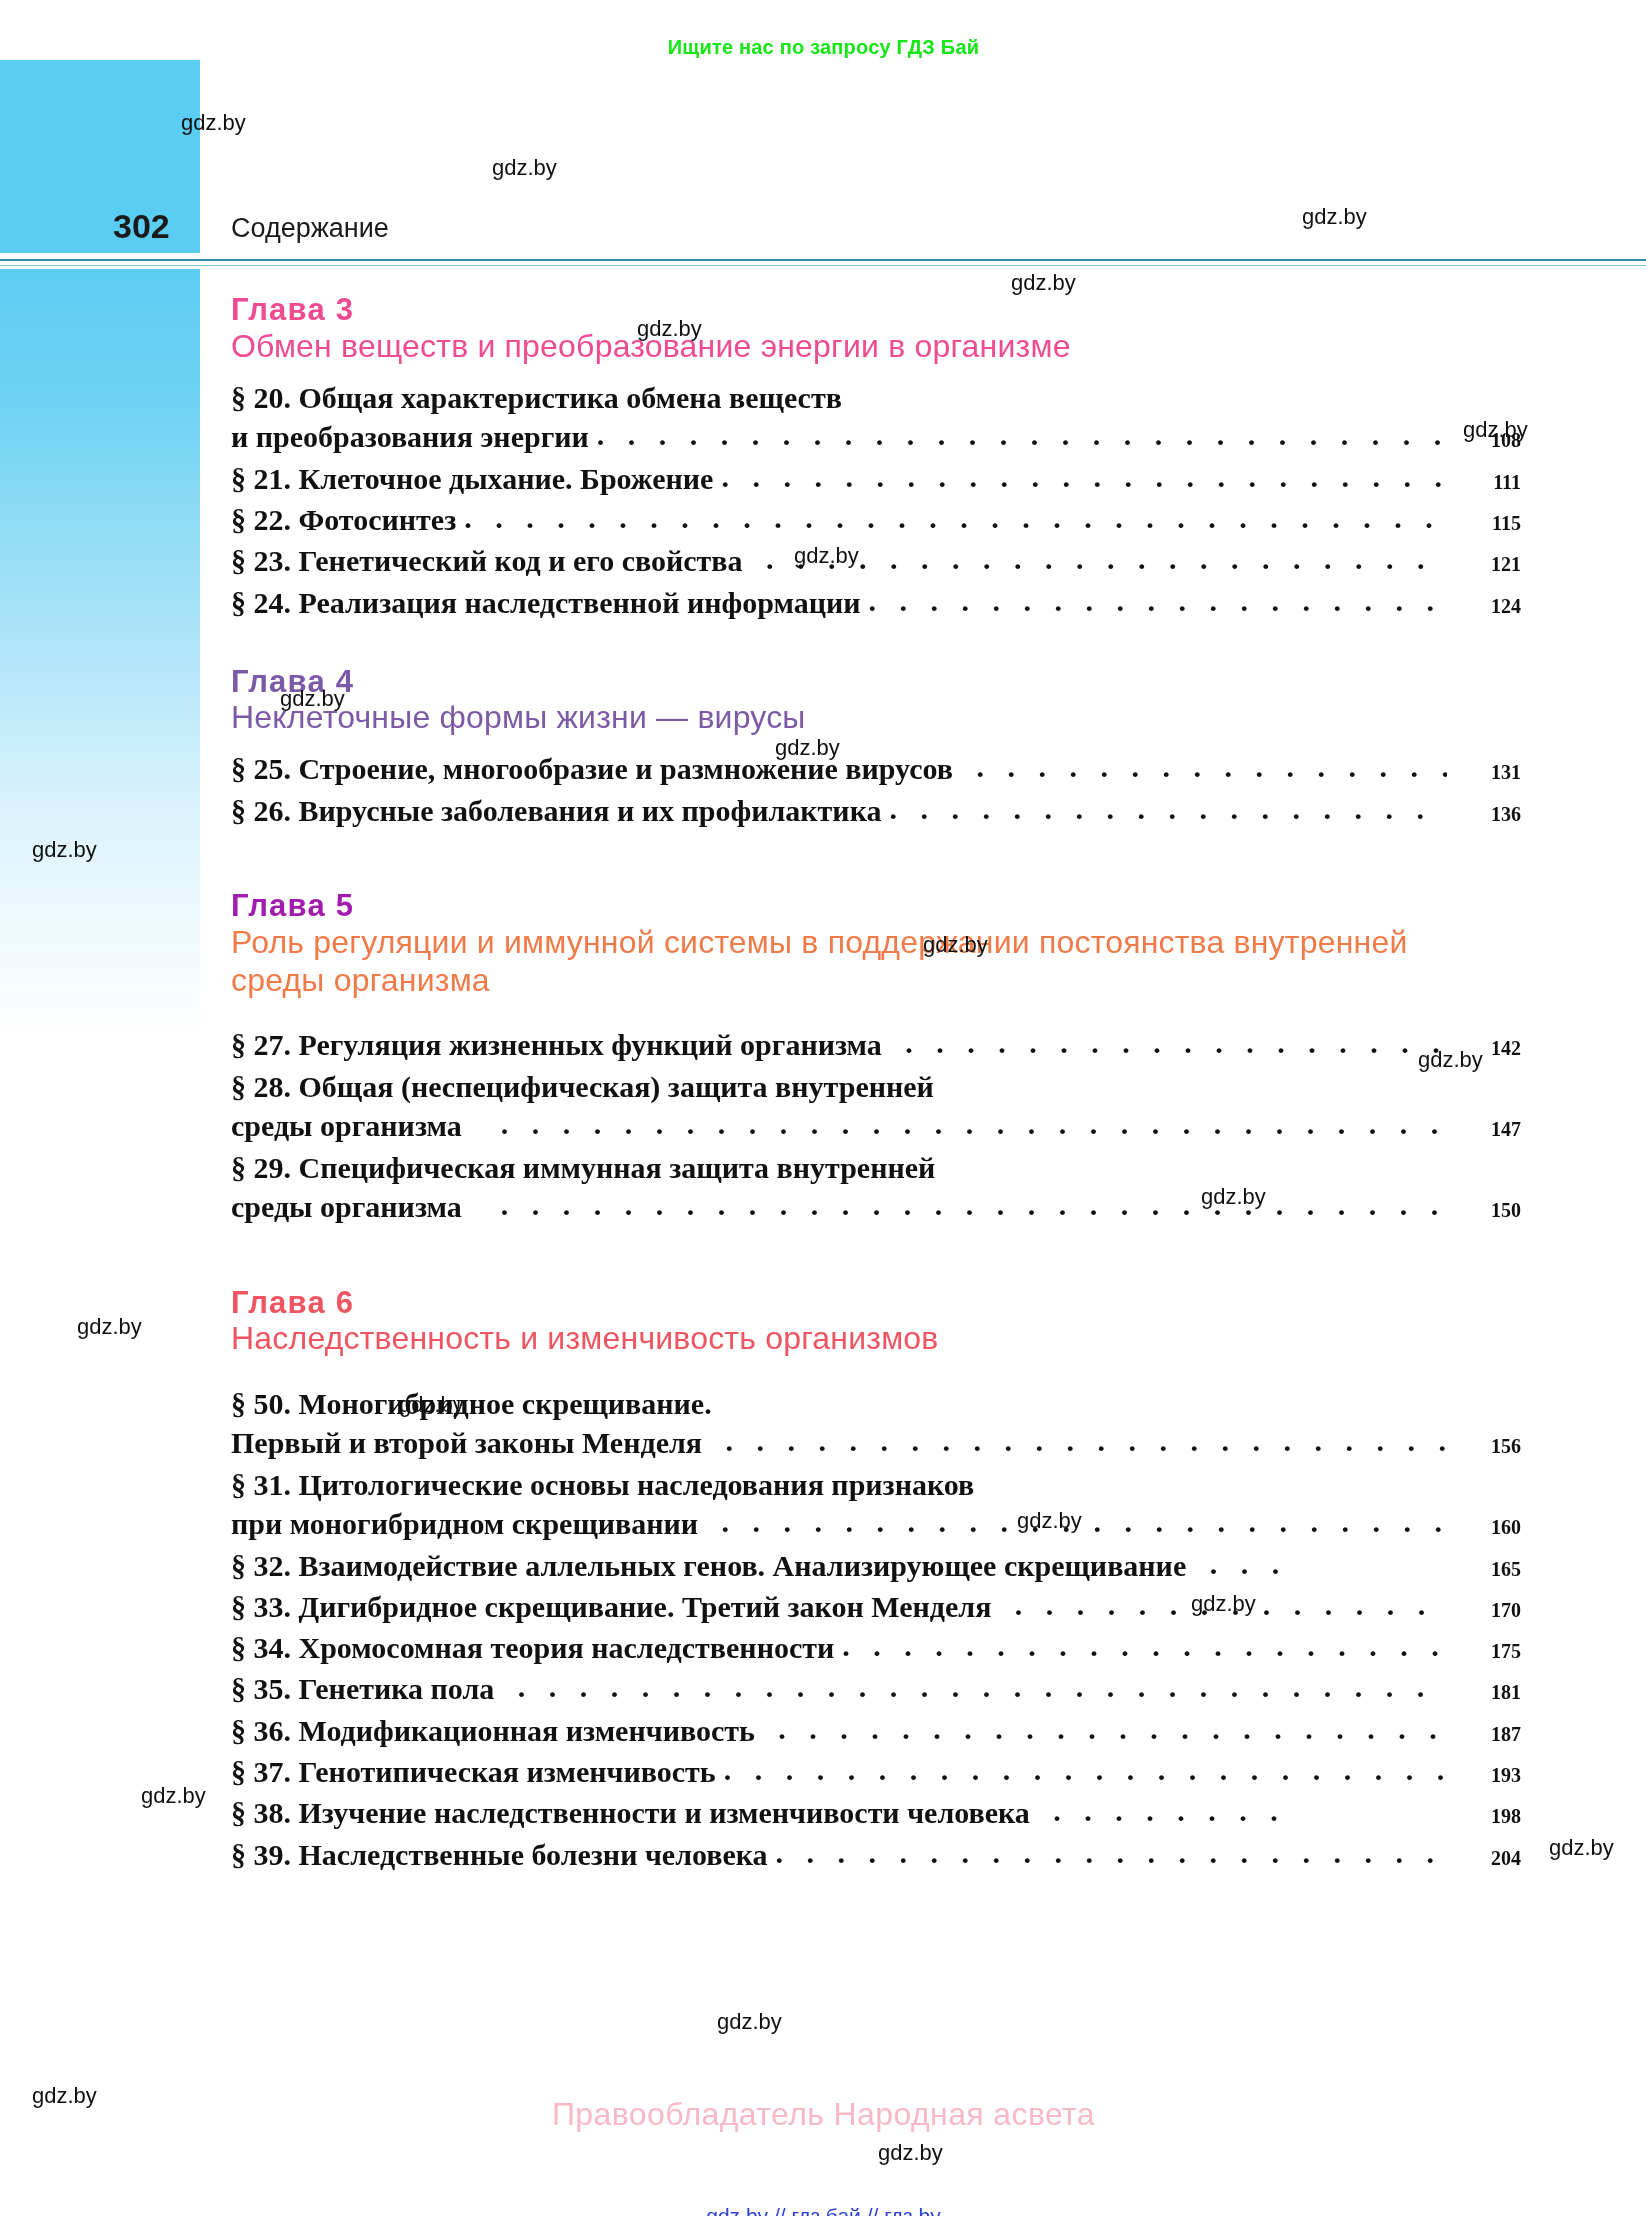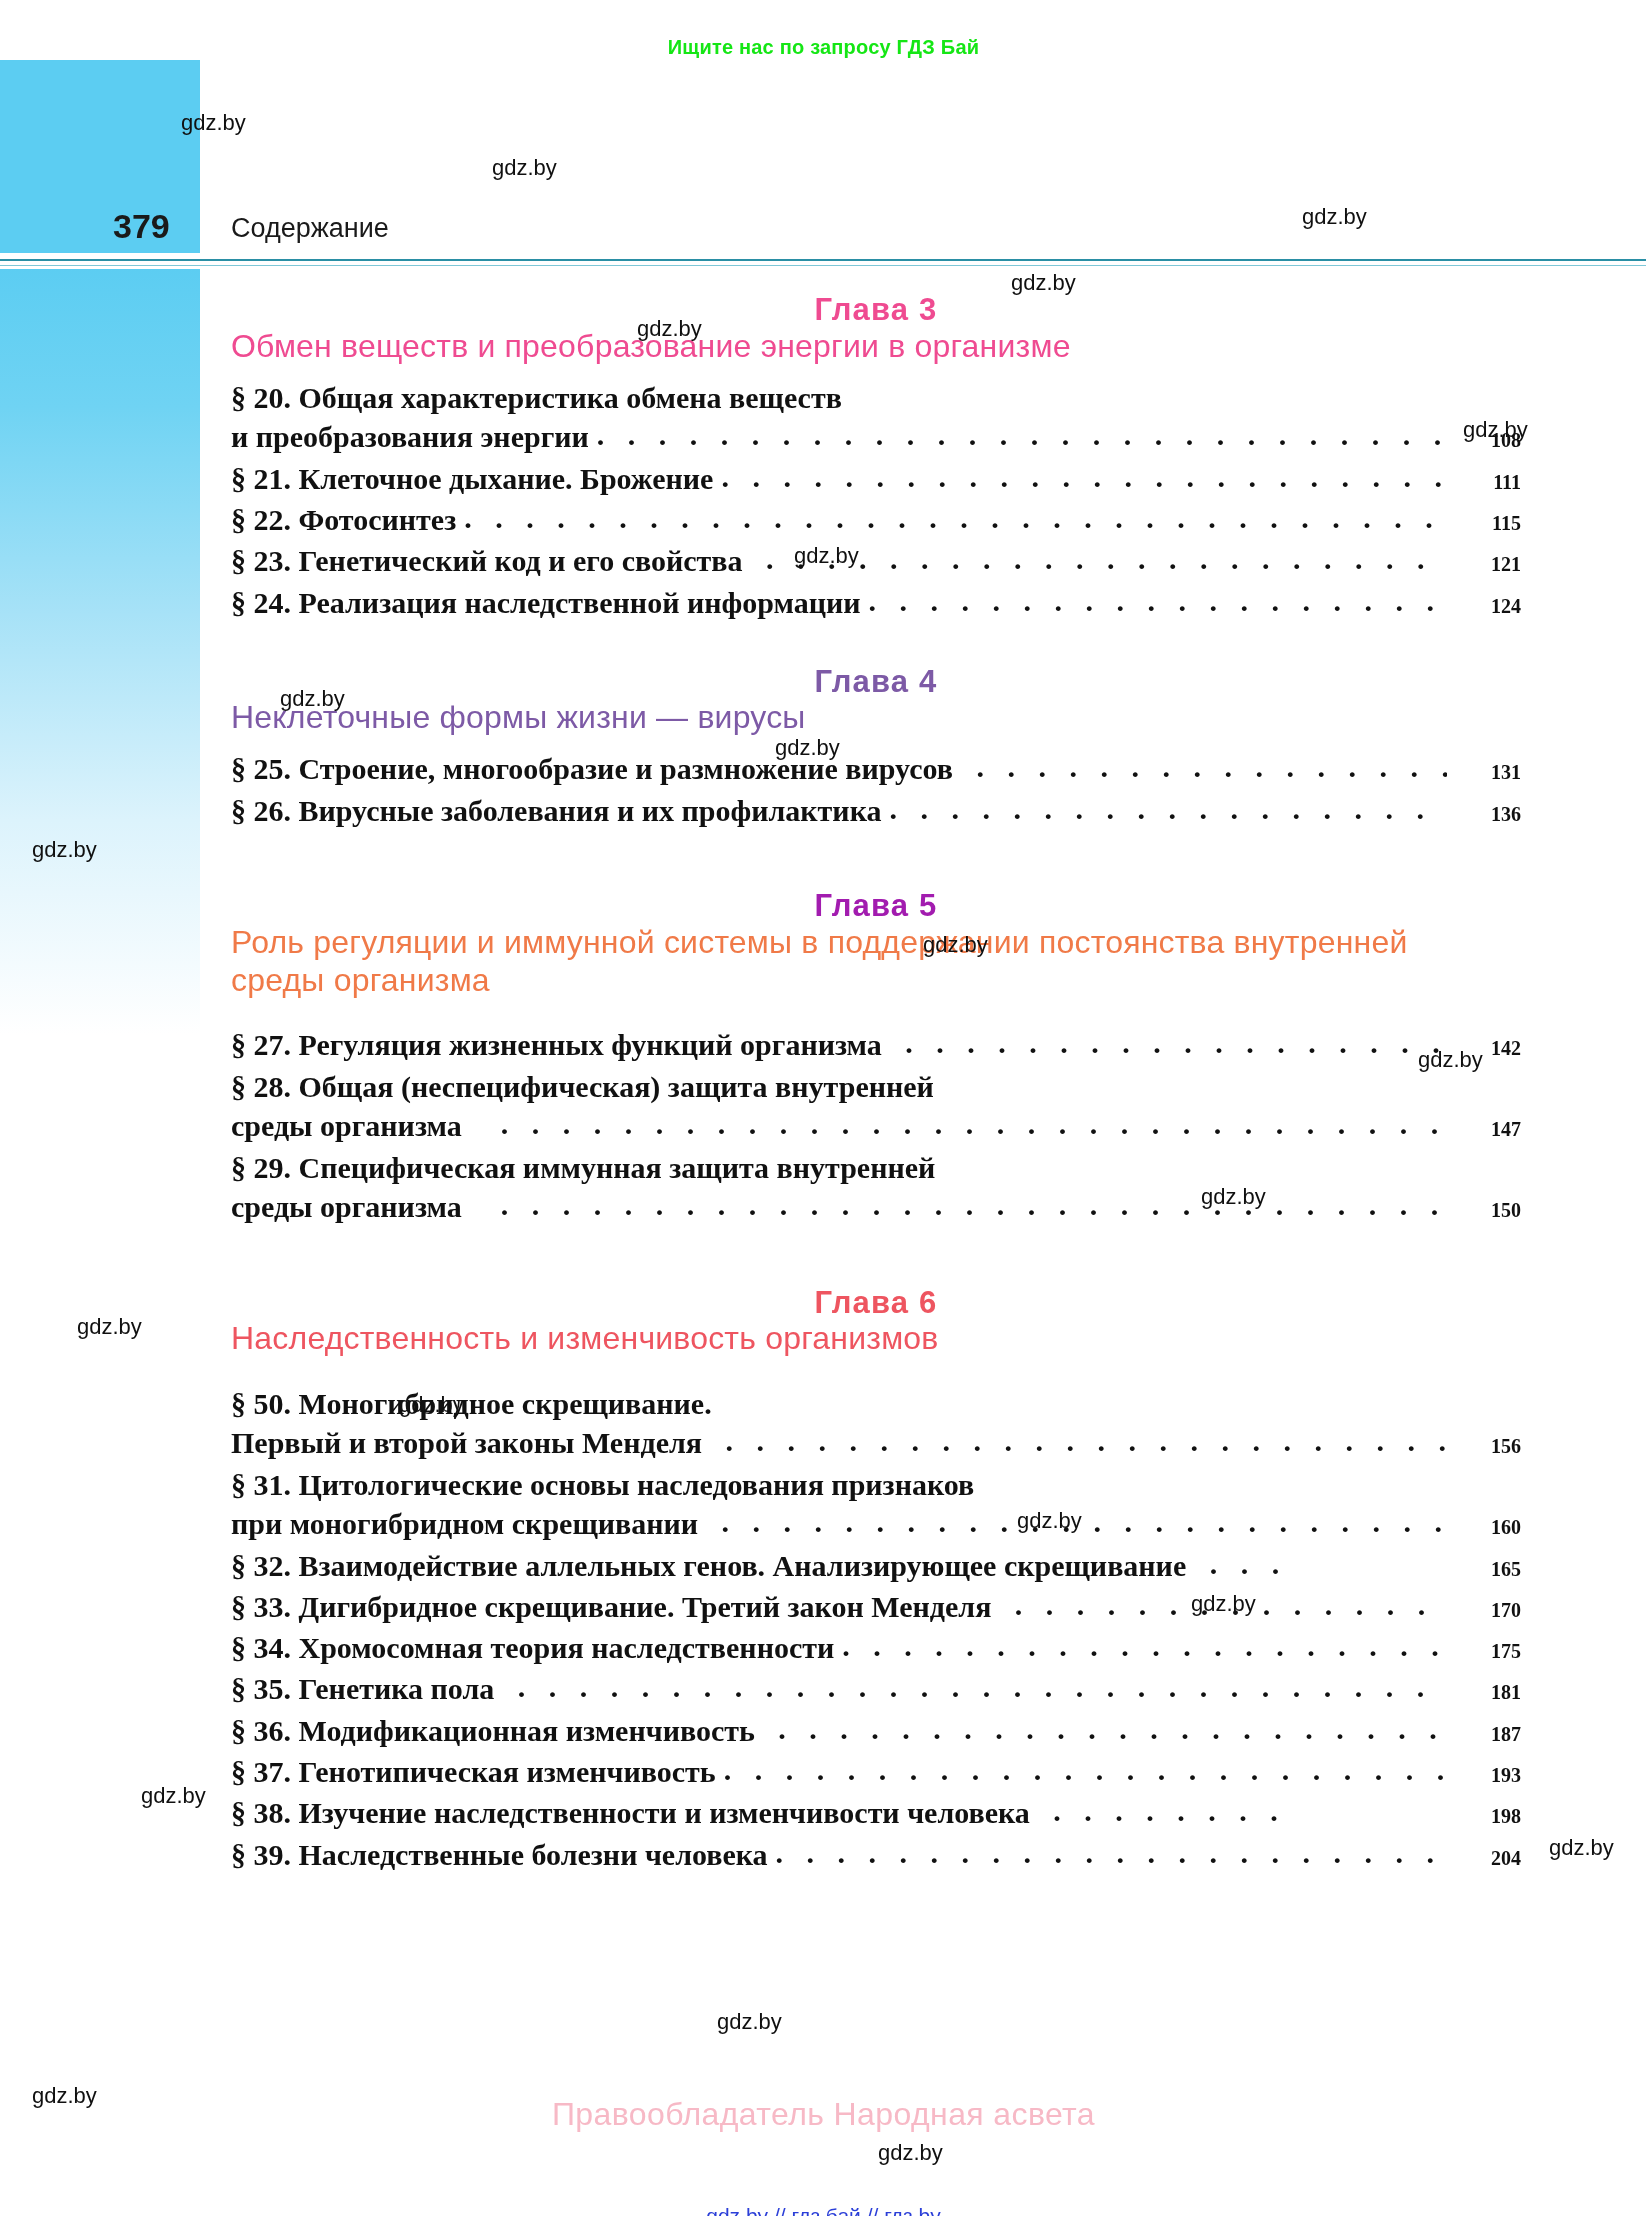"379" div.folio { text: 379 -> 302 }
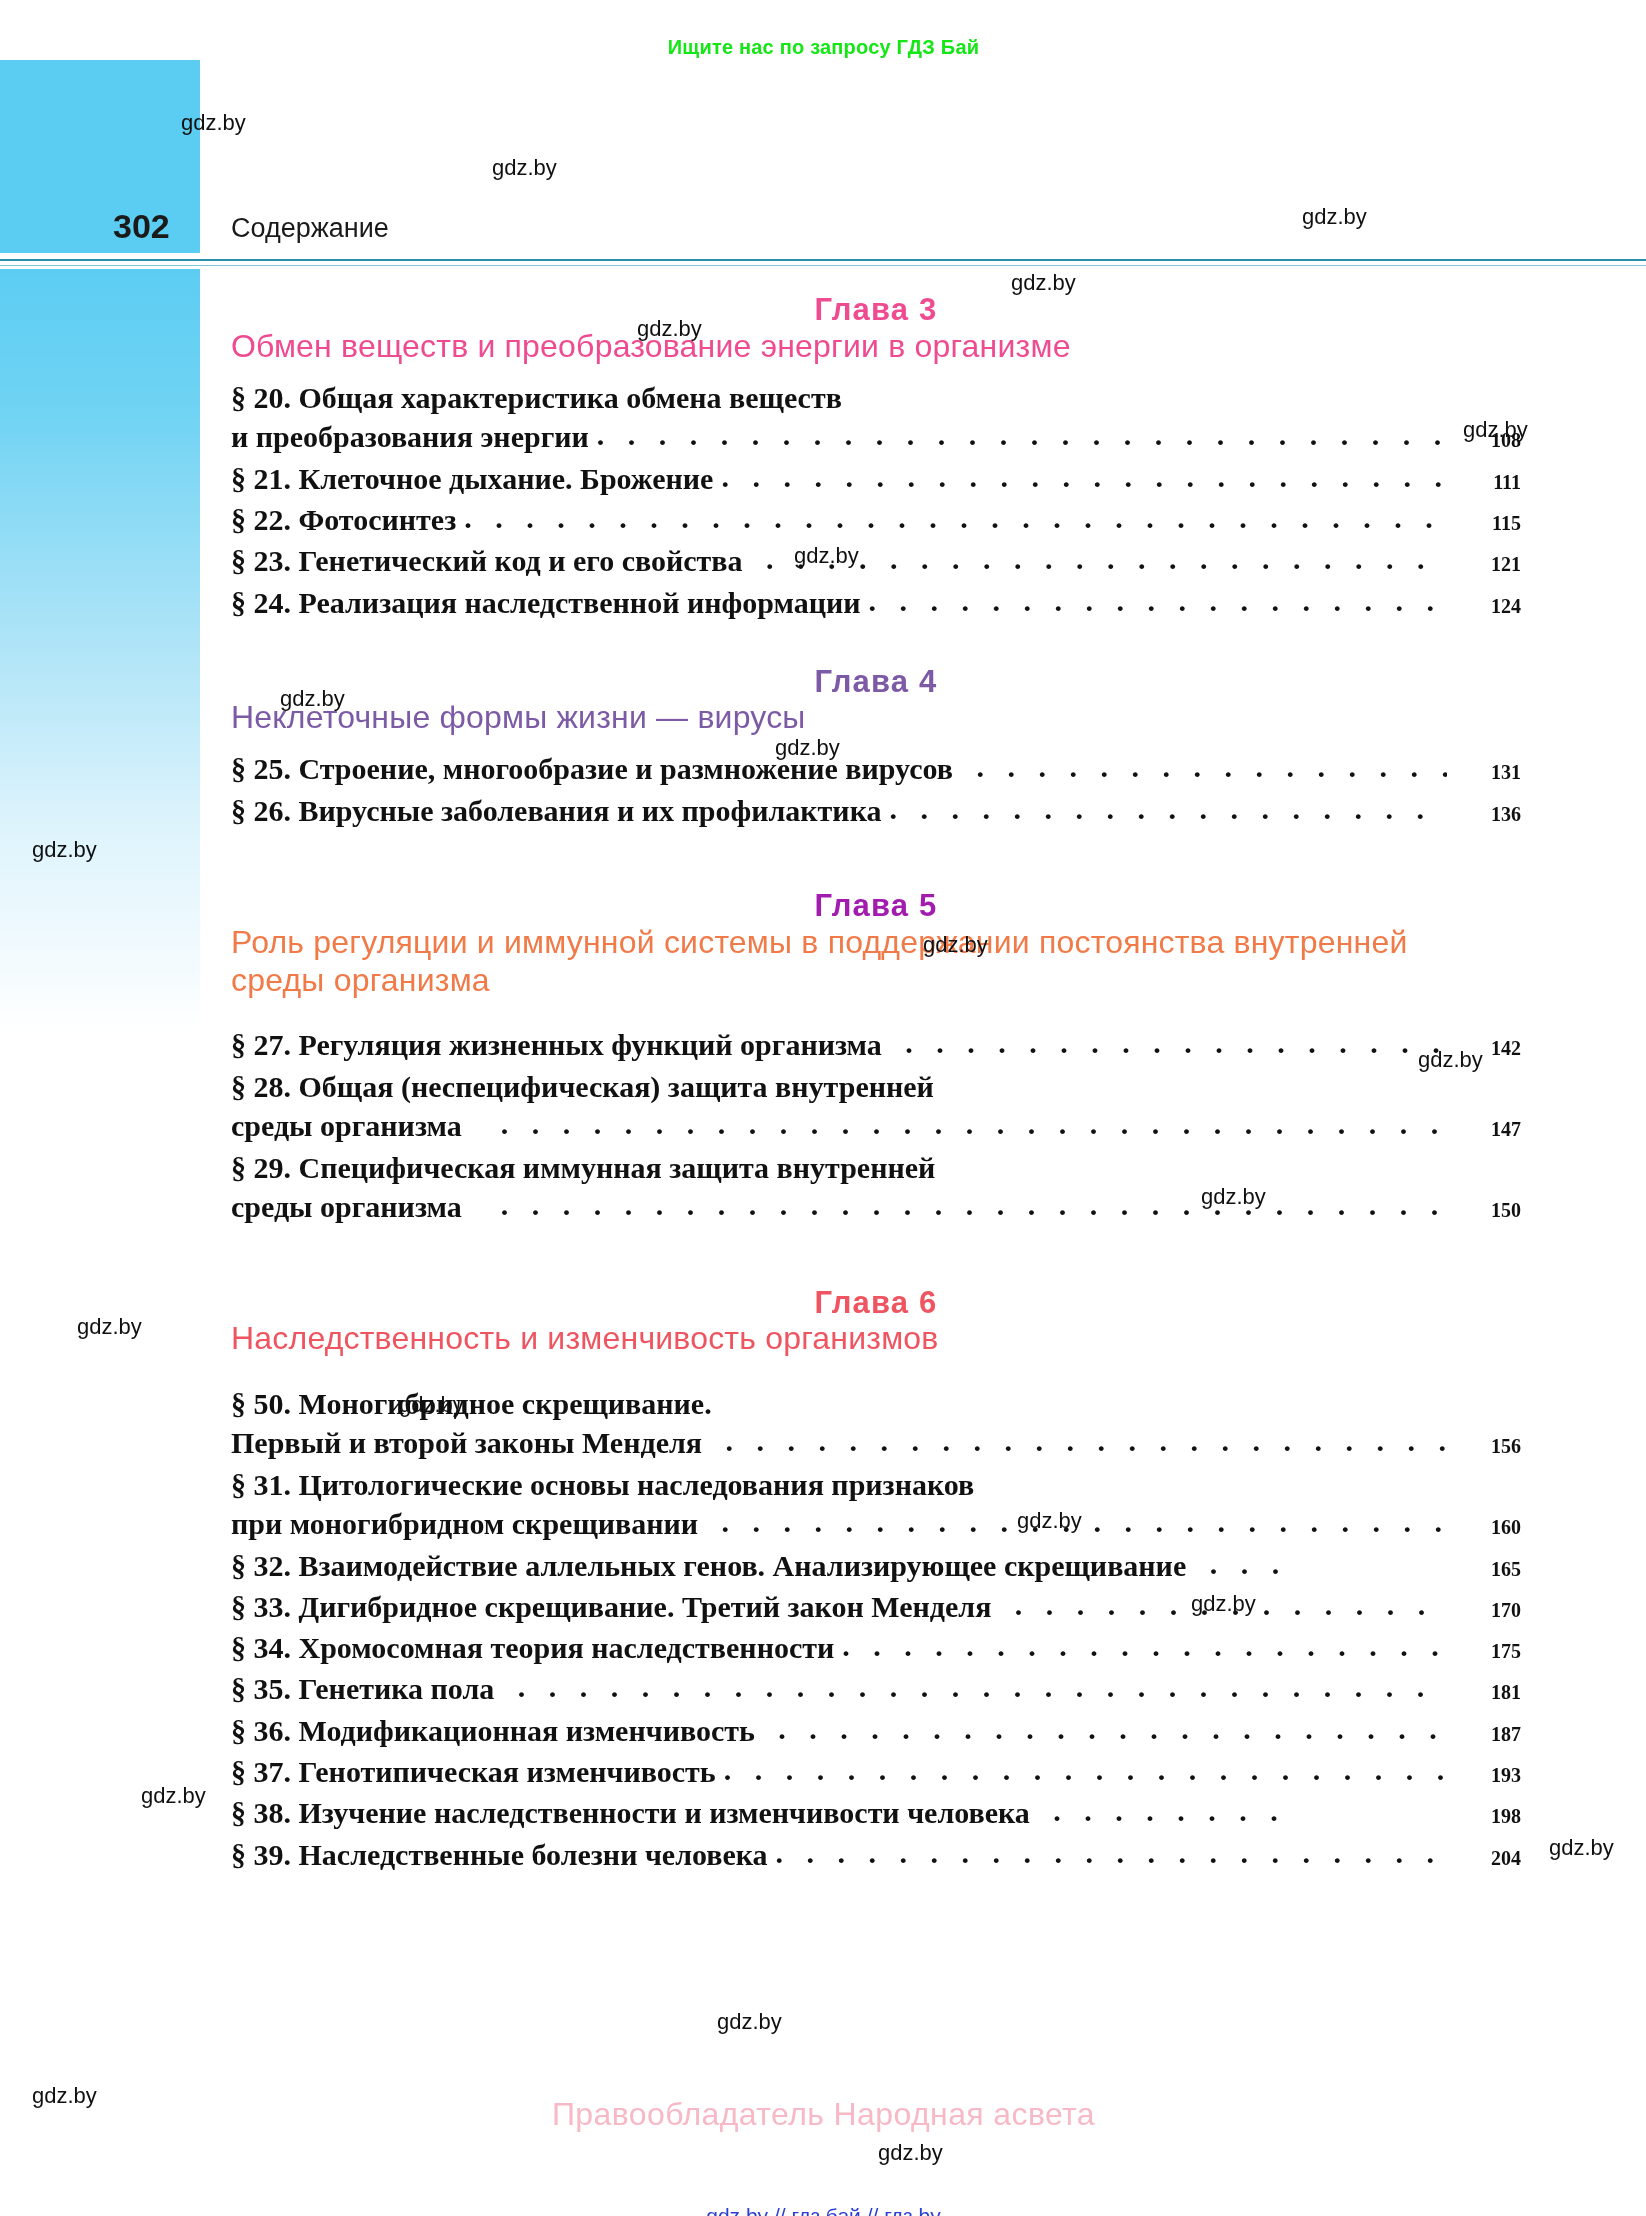"Глава 3" .chap-label { text-align: center -> none }
